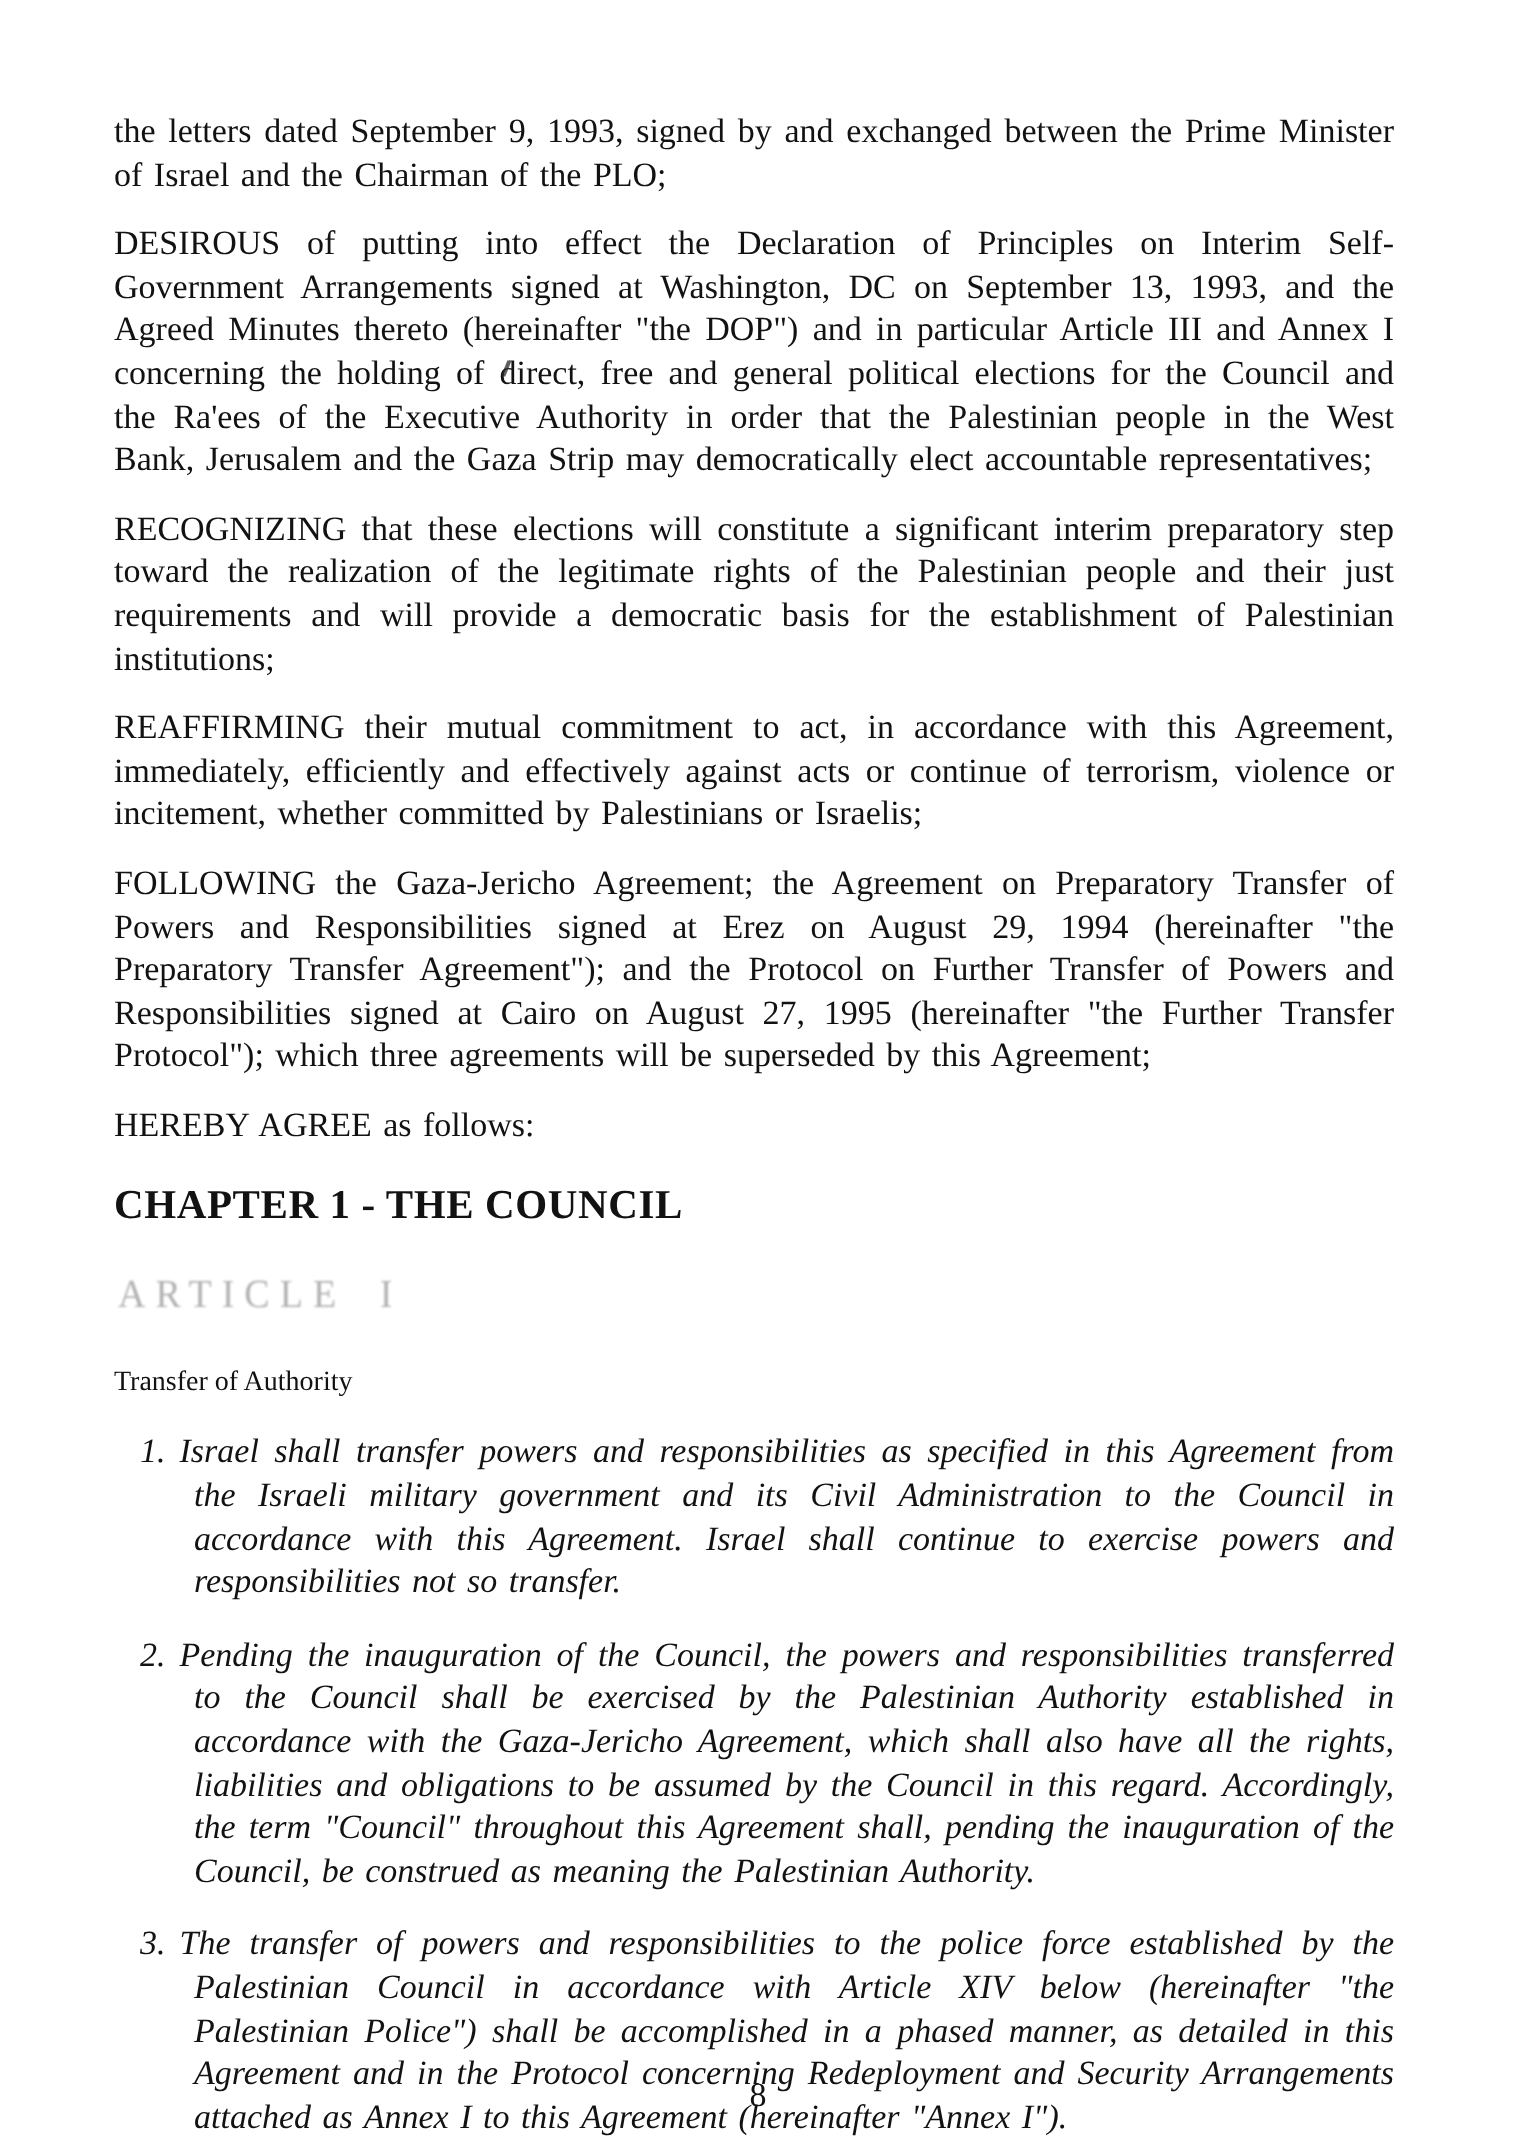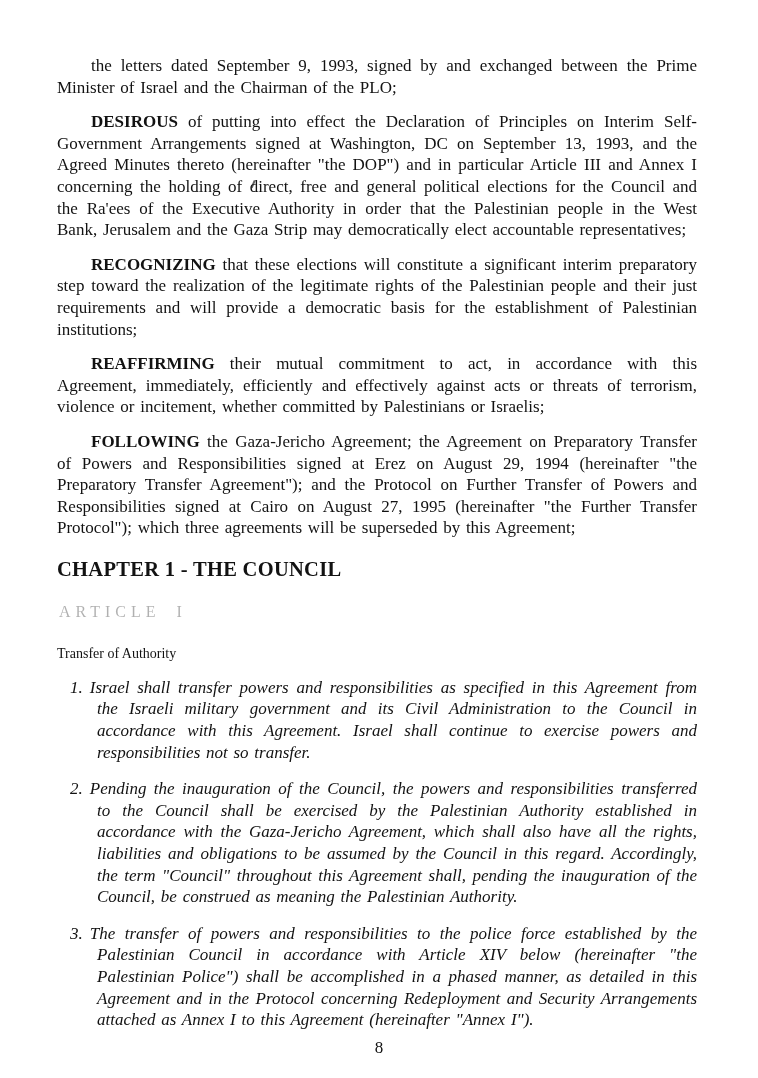"DESIROUS" .lead { font-weight: bold -> normal; margin-left: 34px -> none }
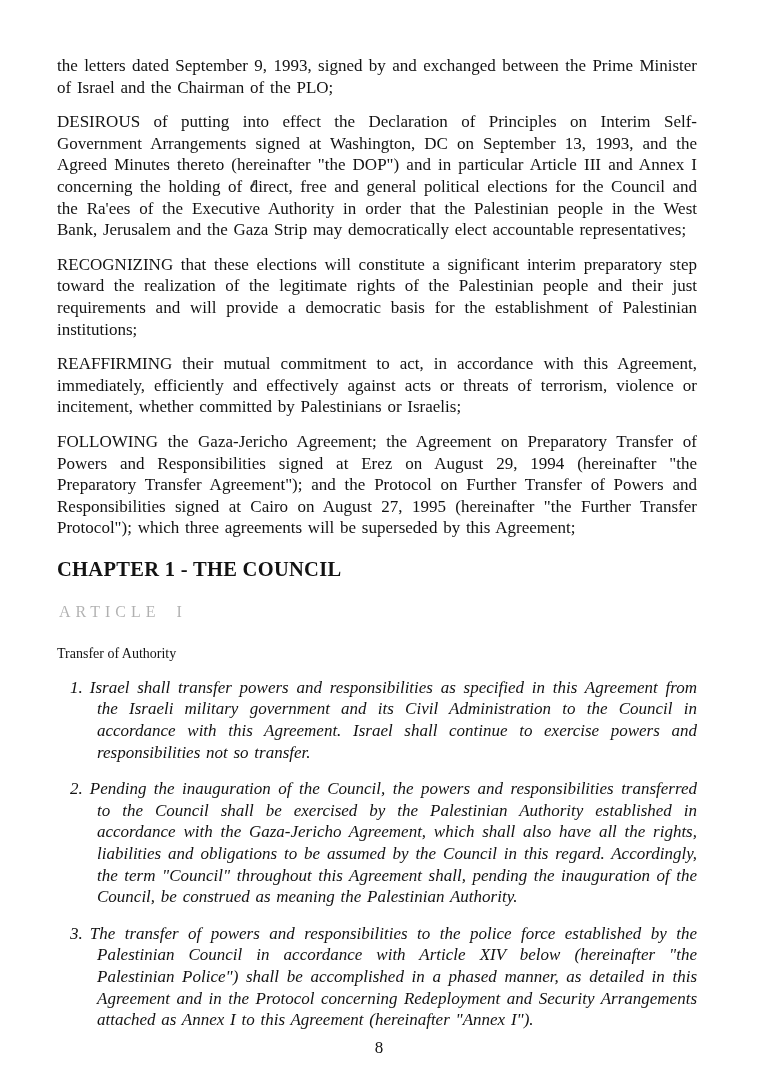"their mutual commitment to act," span { text: threats -> continue }
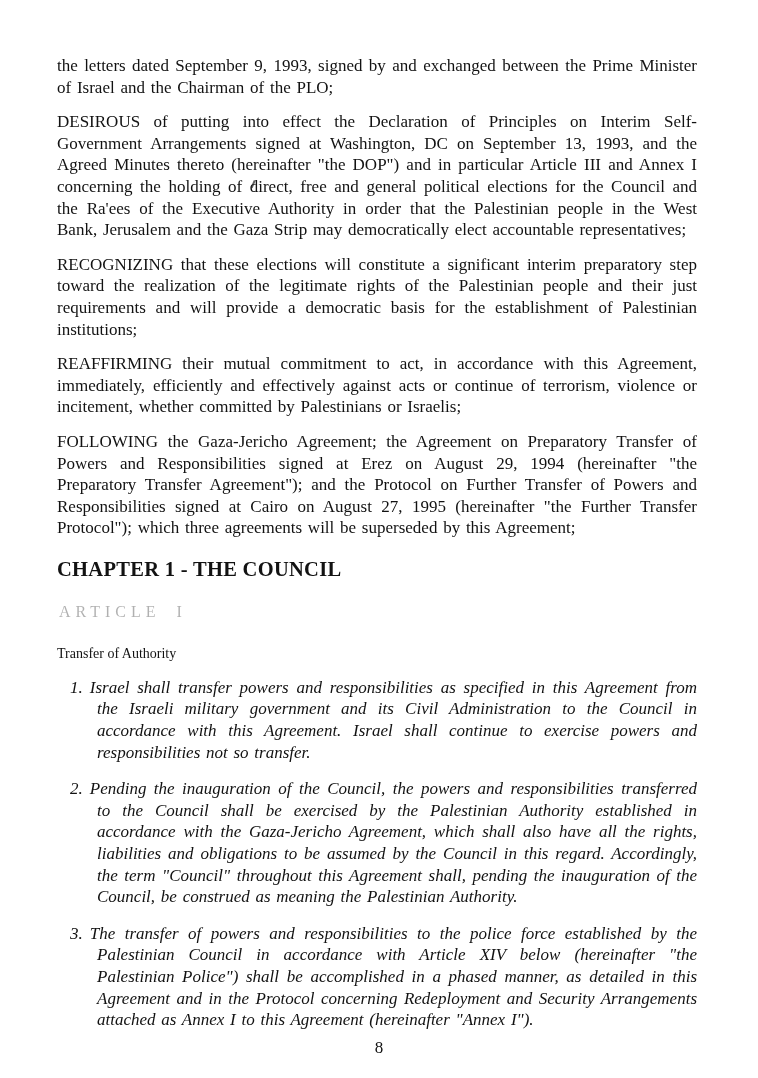"HEREBY AGREE as follows:" p.para { html: none -> <p><span>HEREBY AGREE</span><span> as follows:</span></p> }
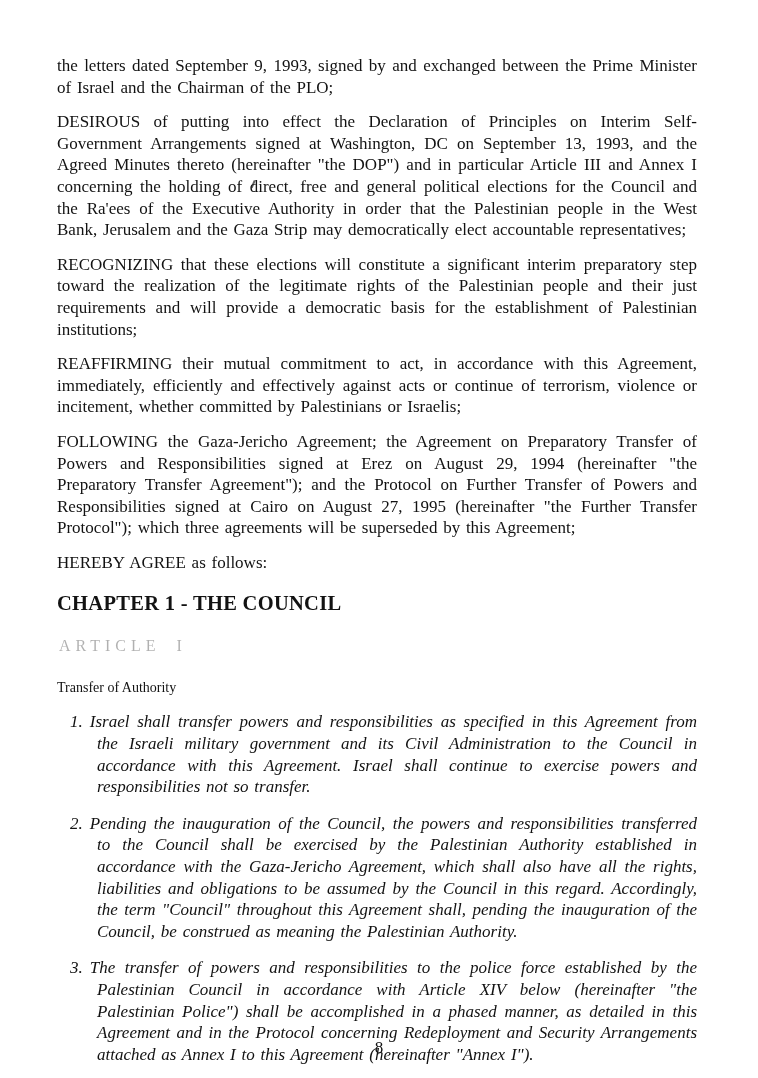"ARTICLE I" .faded-heading { font-size: 16px -> 19px }
